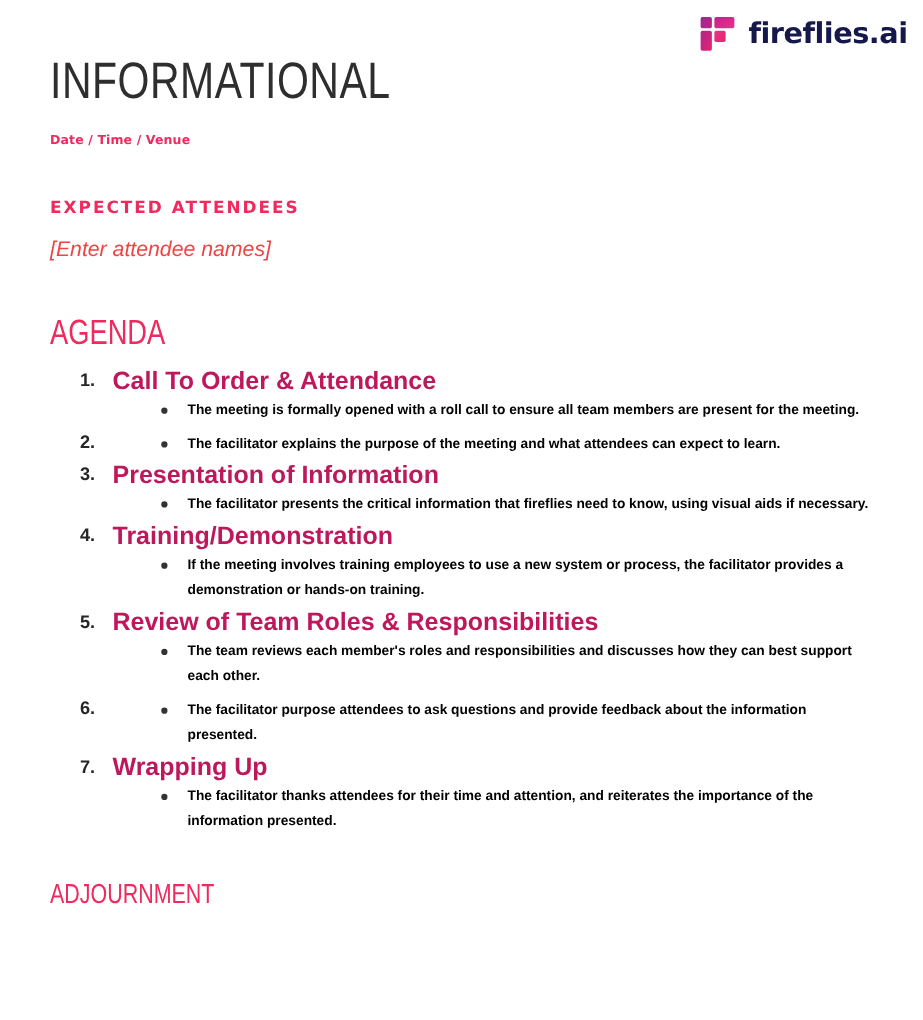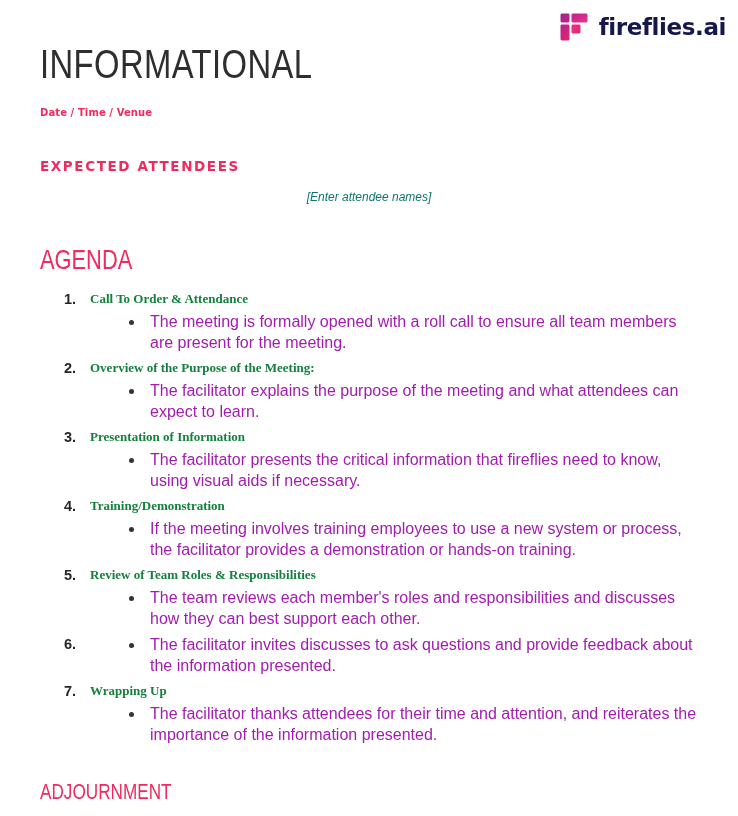"[Enter attendee names]" .placeholder-line { color: #0f766e -> #ef4444; font-size: 12px -> 17px; text-align: center -> none }
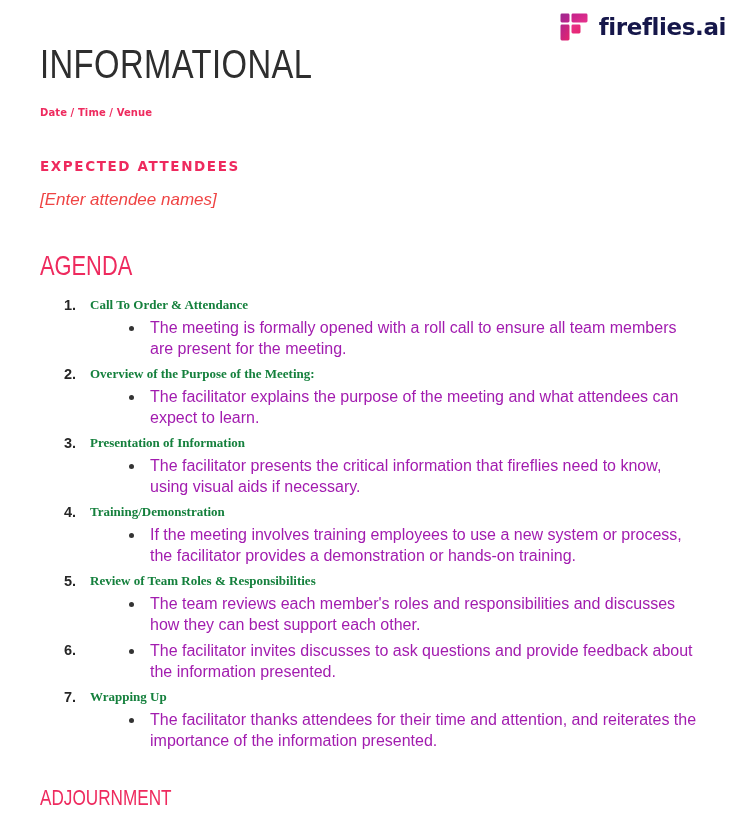"Call To Order & Attendance" .item-title { color: #15803d -> #be185d; font-family: Liberation Serif, serif -> Liberation Sans, sans-serif; font-size: 13px -> 20px }
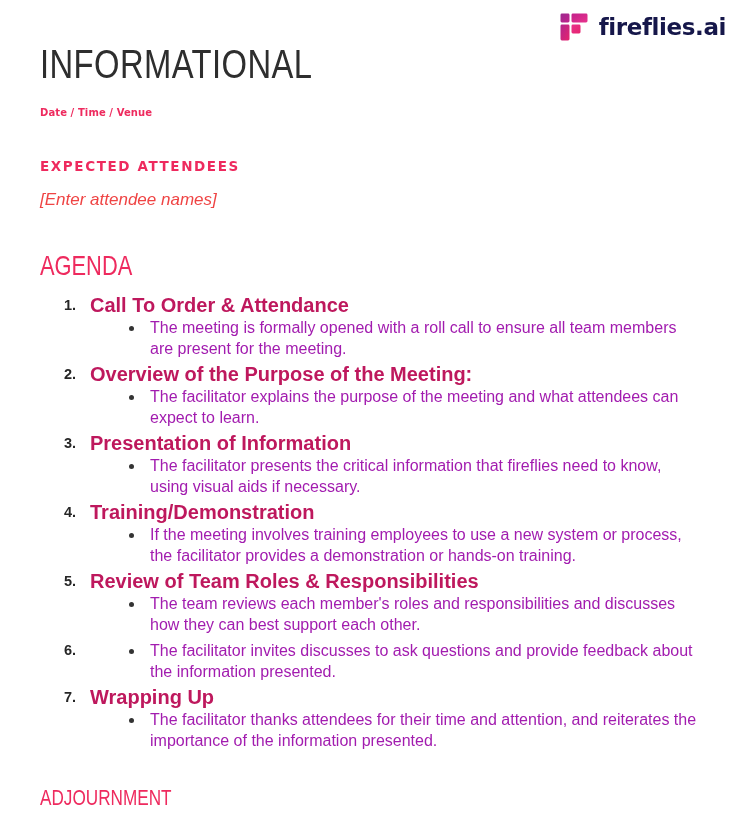"The meeting is formally opened" ul.detail > li { color: #a21caf -> #000000; font-size: 16px -> 11px; font-weight: 400 -> 700 }
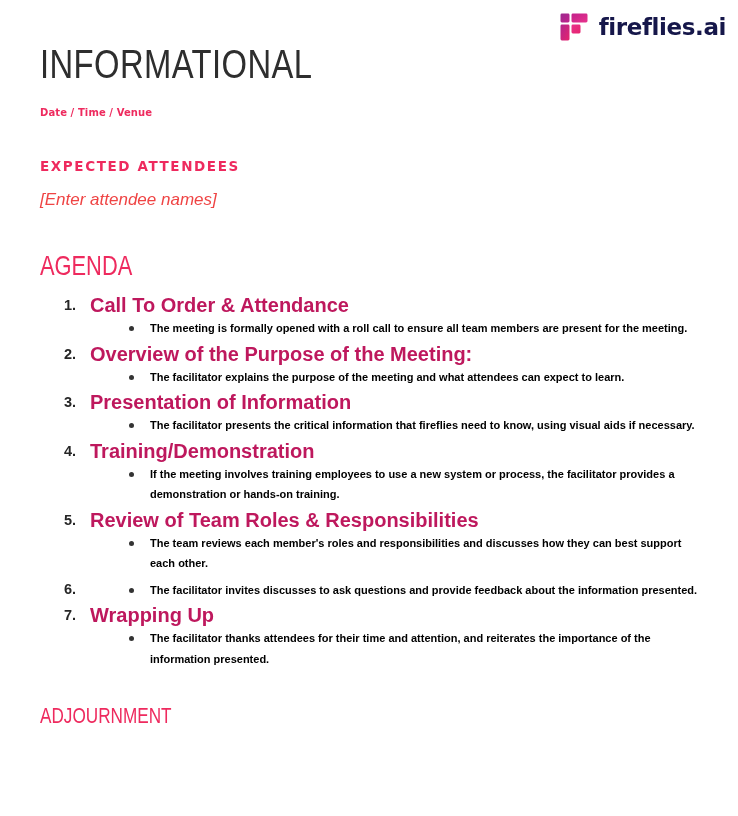"Overview of the Purpose of" p.item-title { html: <p>Overview of the Purpose of the Meeting:</p> -> none }
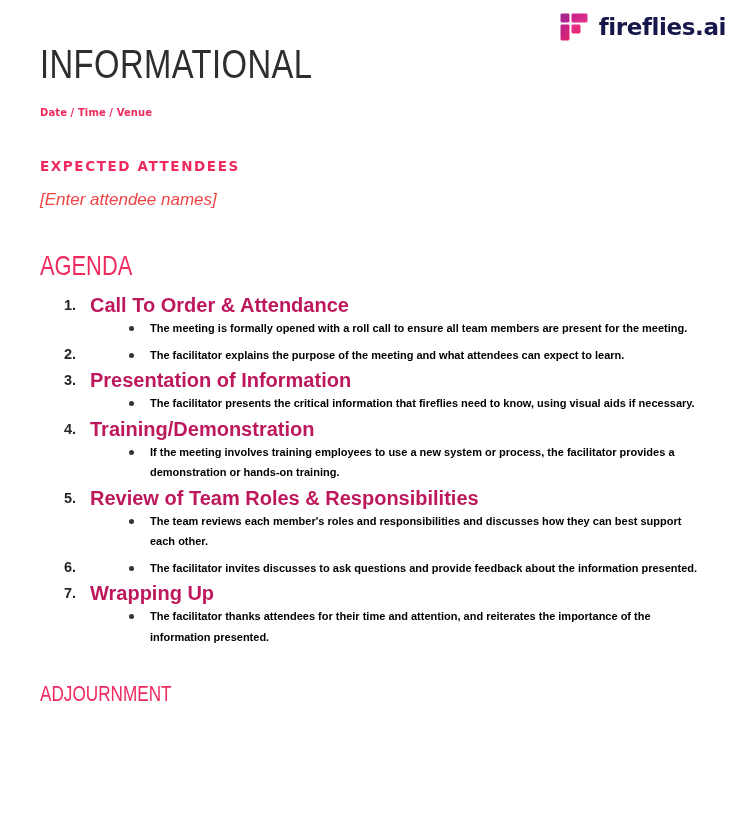"The facilitator invites discusses to" li { text: invites discusses -> purpose attendees }
